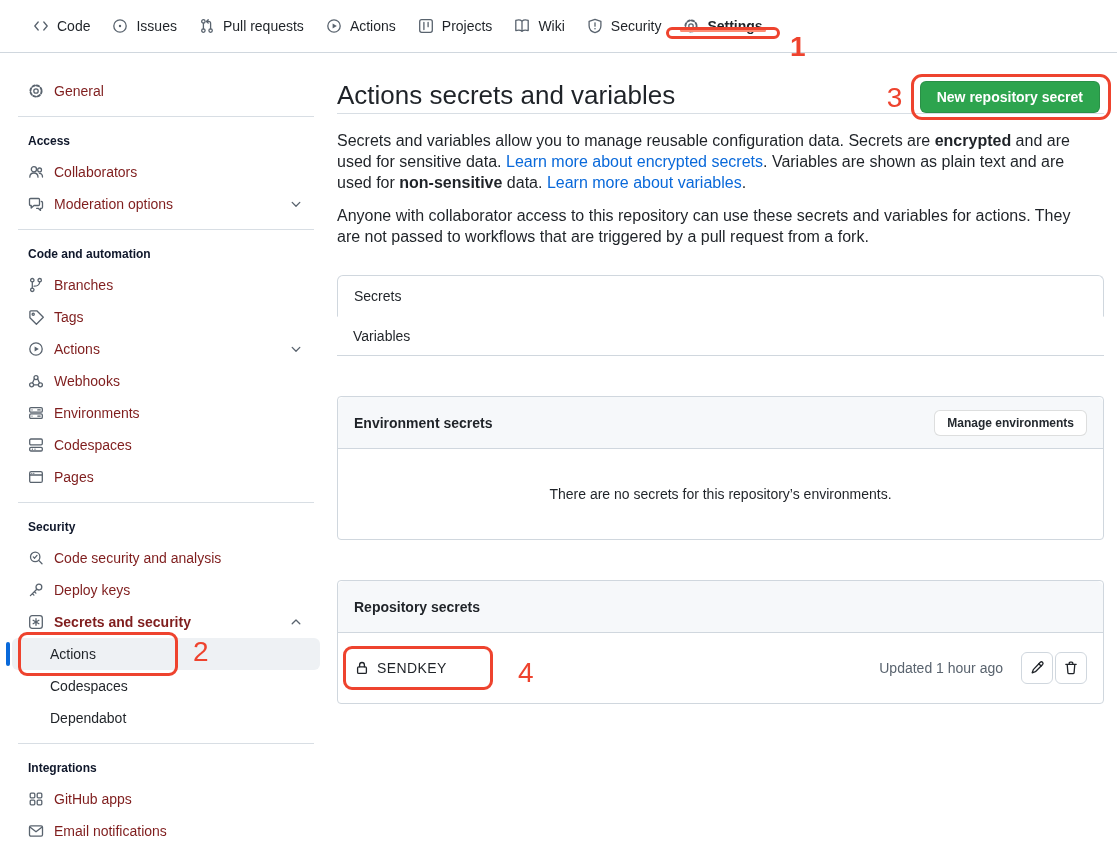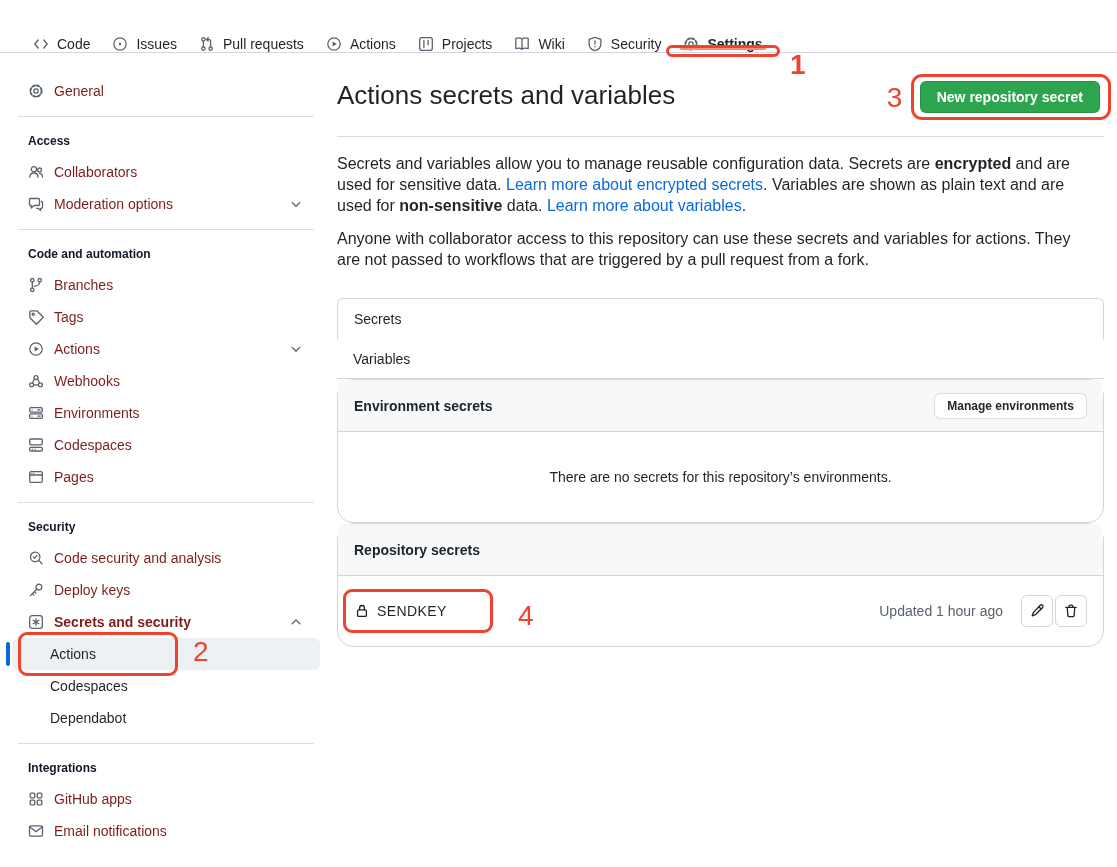"Code" .topnav { align-items: flex-end -> center }
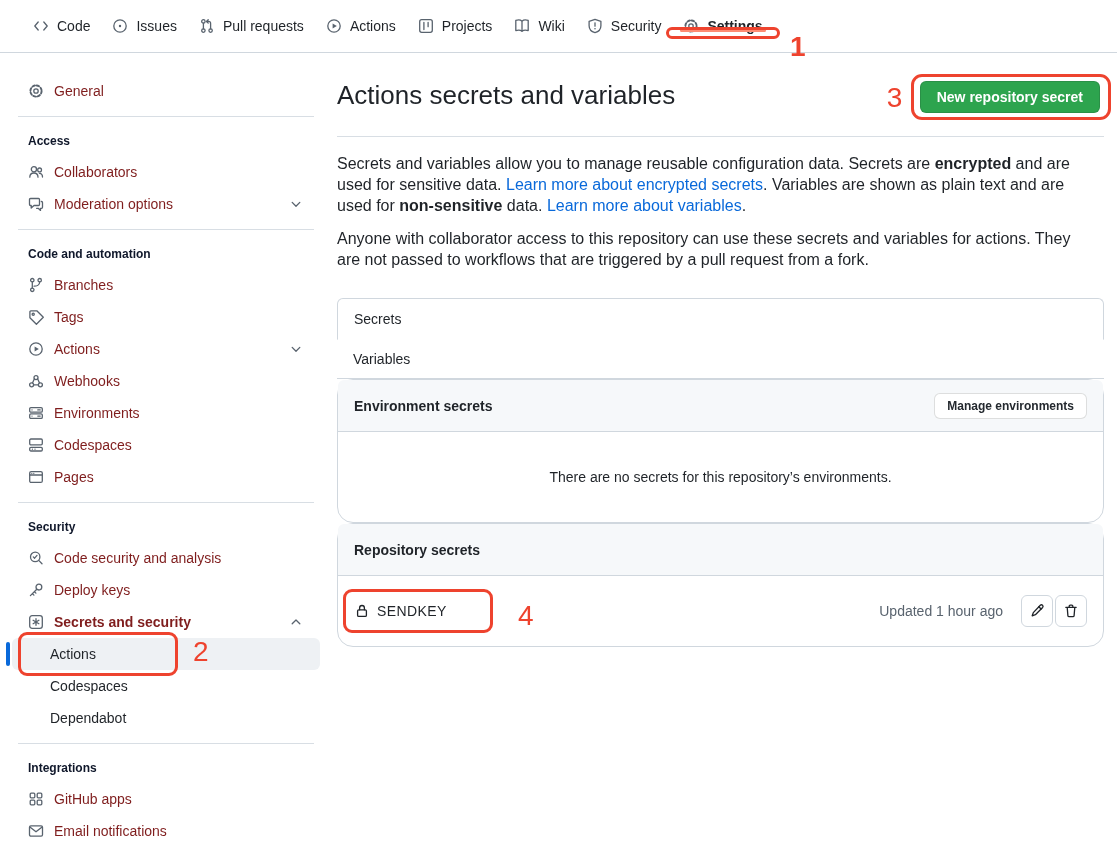"Actions secrets and variables" .main-header { padding-bottom: 23px -> 0 }
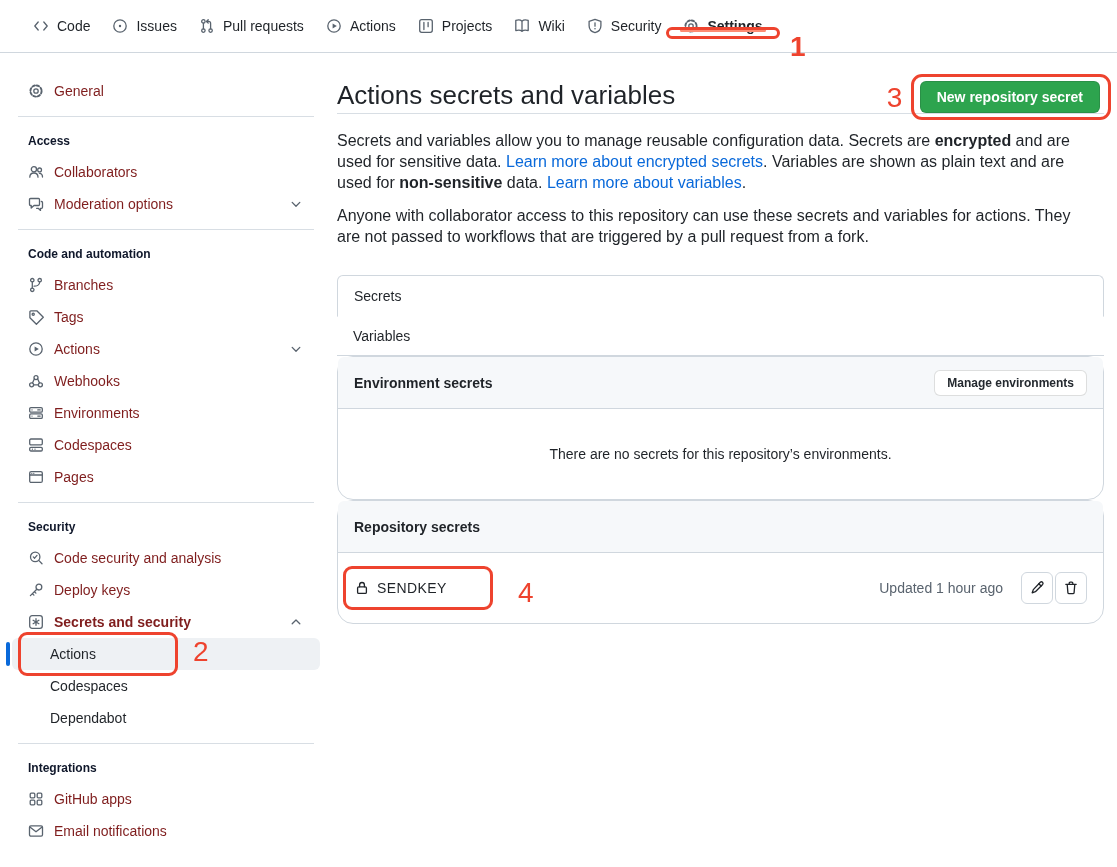"Environment secrets" .panel { border-radius: 16px -> 4px; margin-top: none -> 40px }
